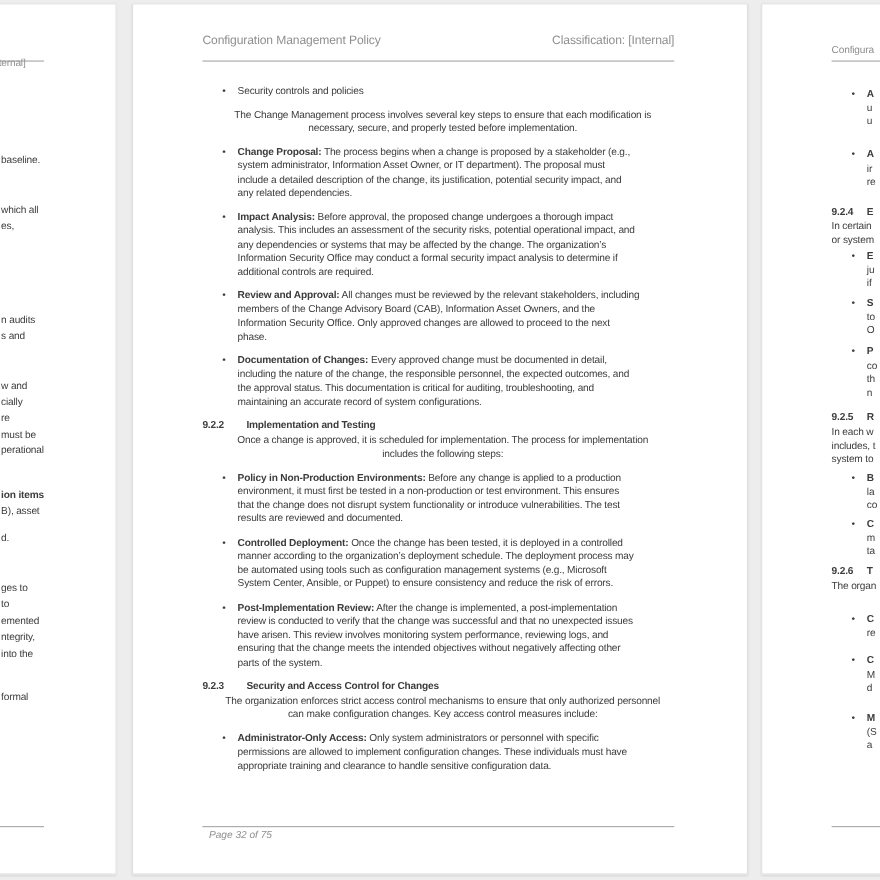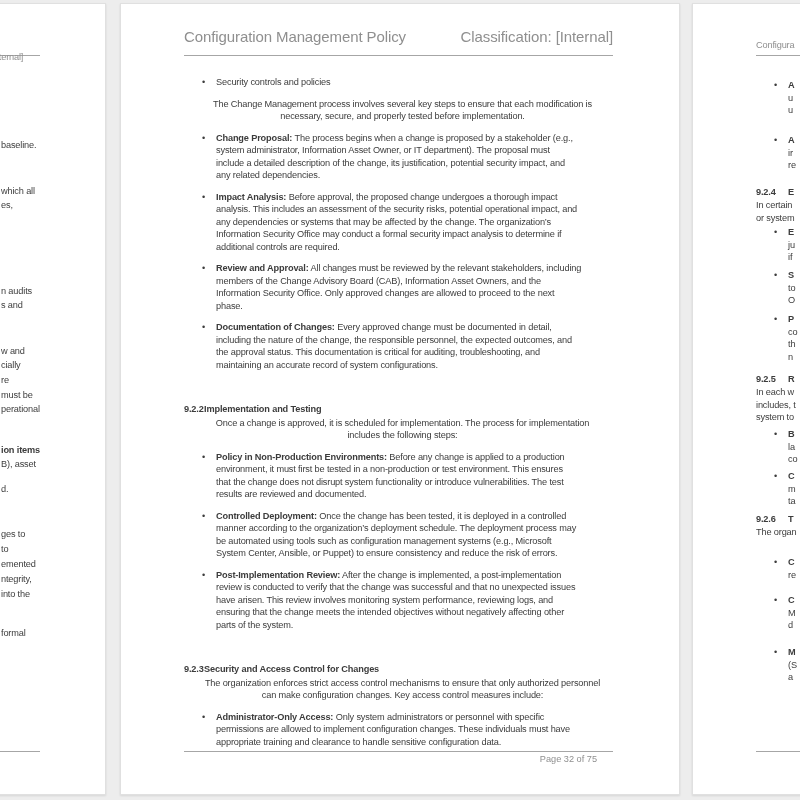"Configuration Management Policy" .page-header { font-size: 15px -> 11px }
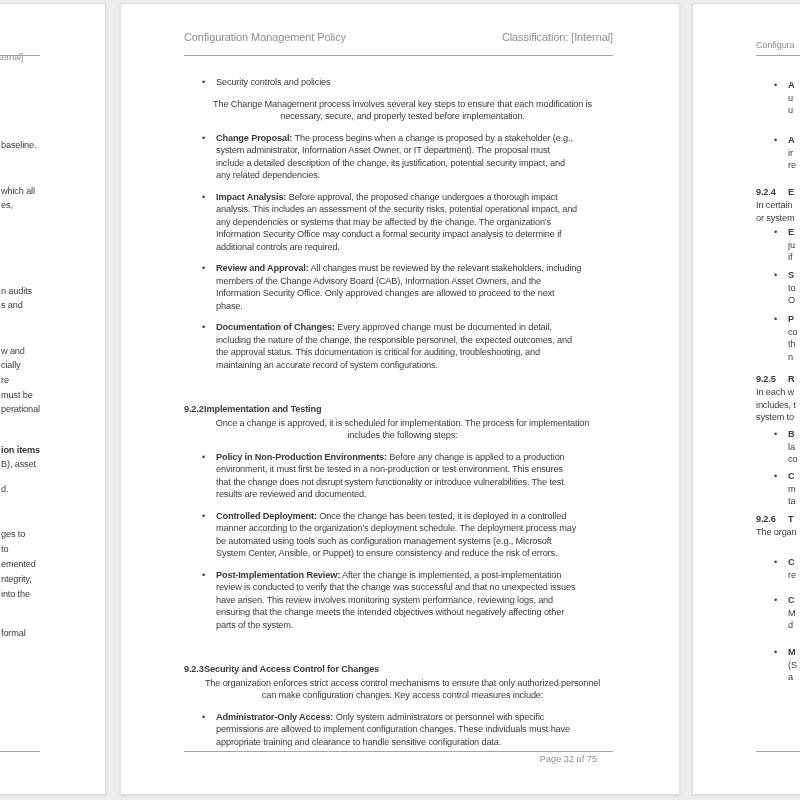"9.2.2" .heading .hnum { margin-top: 23px -> none; width: 20px -> 40px }
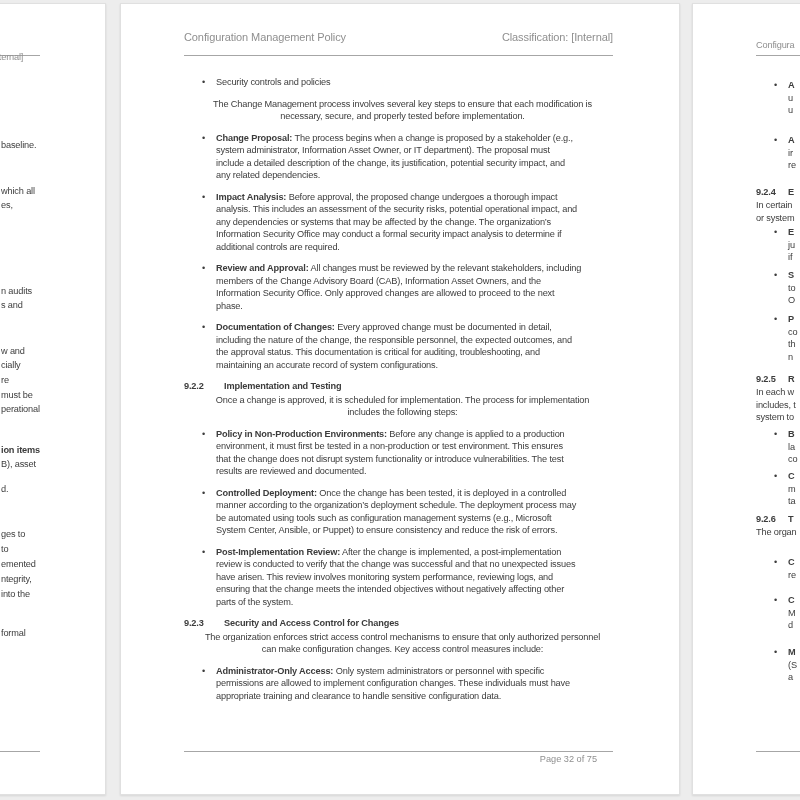"Page 32 of 75" .page-footer { font-style: none -> italic; left: 47px -> 69px; text-align: right -> left }
